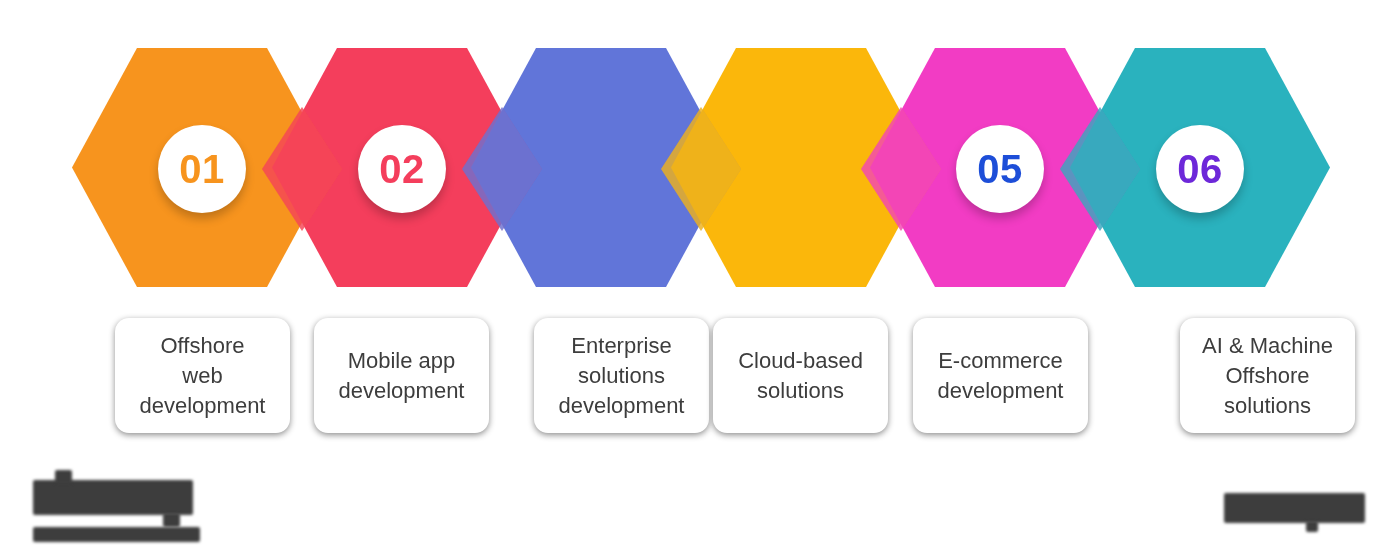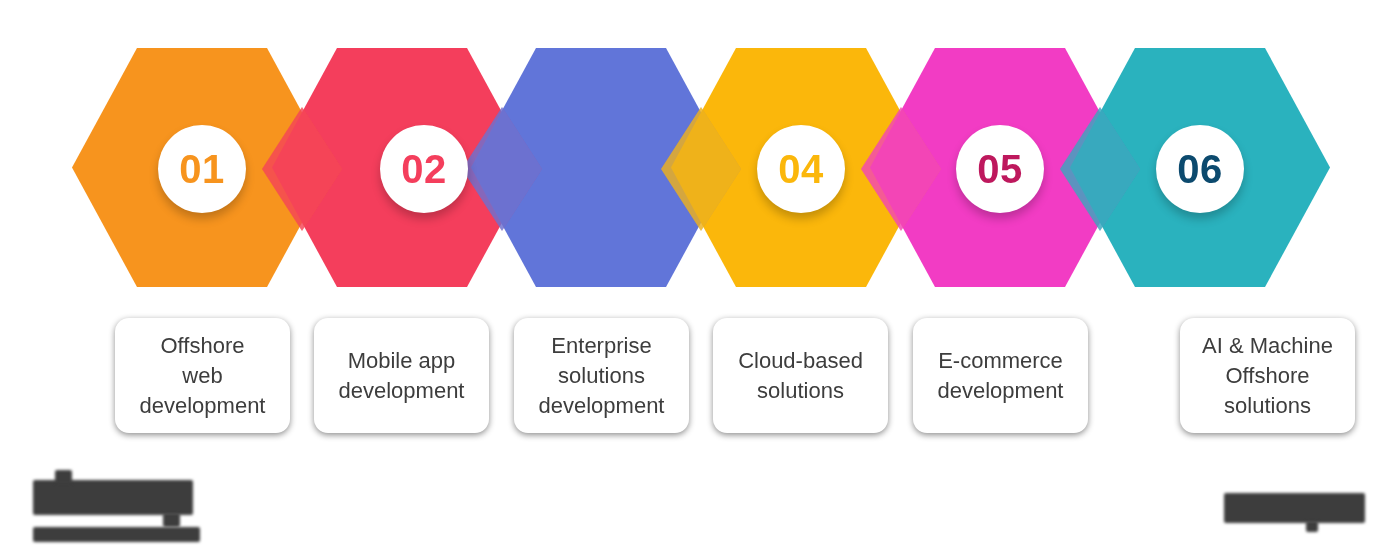"02" .circle.p1 { left: 380px -> 358px }
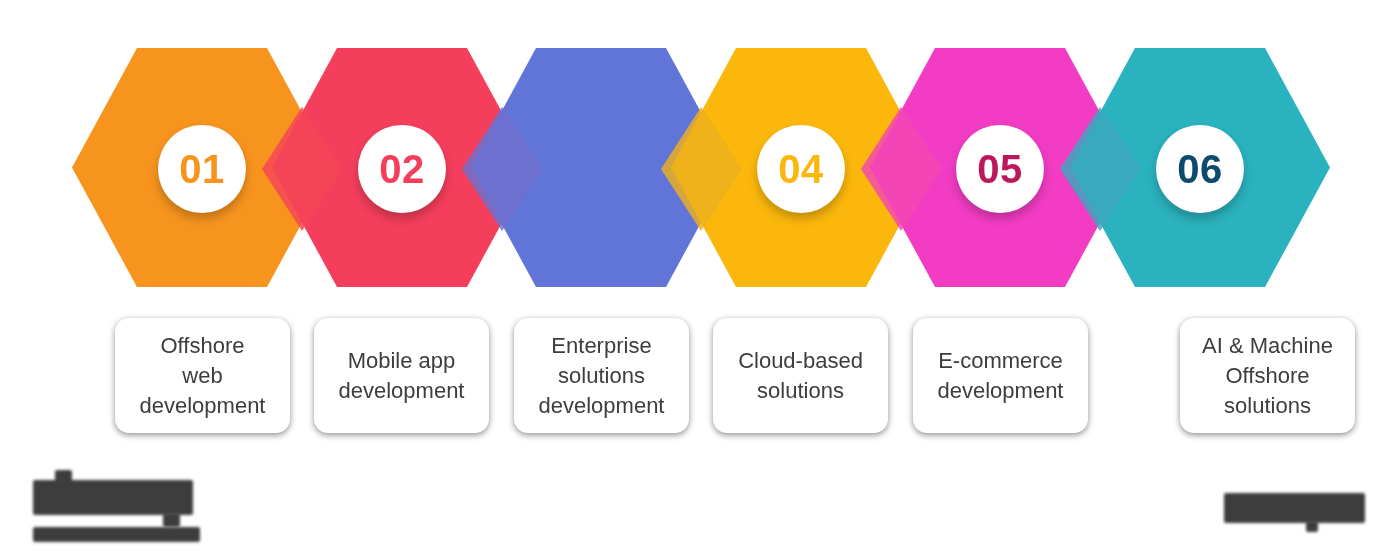"04" div.circle { html: <div> <span>04</span> </div> -> none }
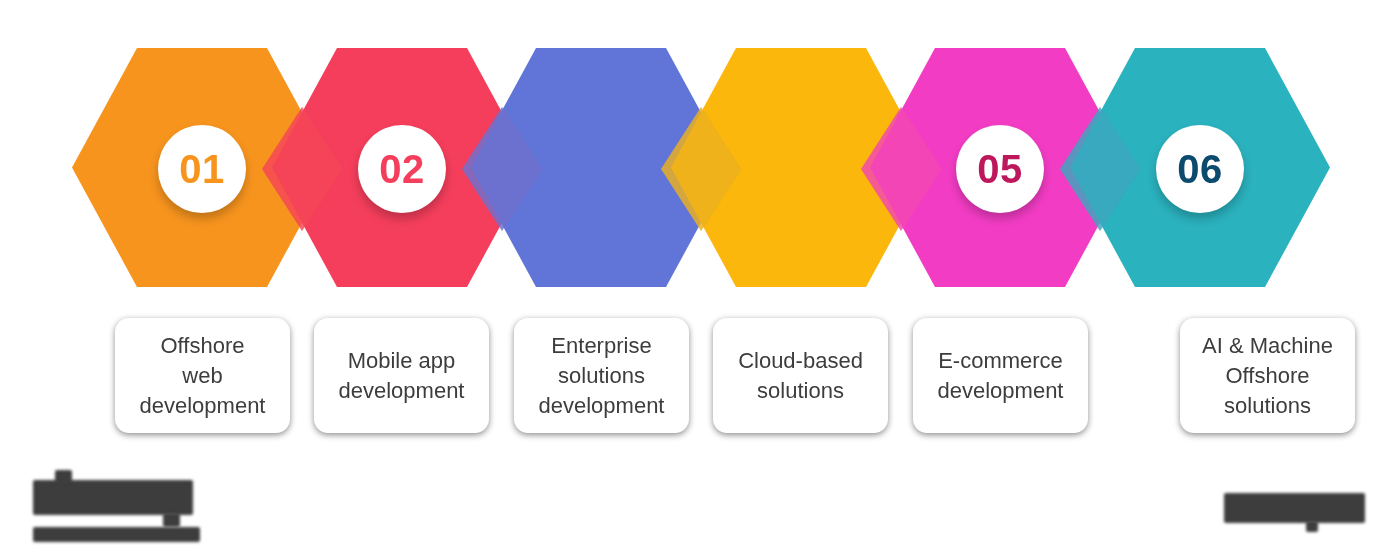"05" span.num { color: #be185d -> #1d4ed8 }
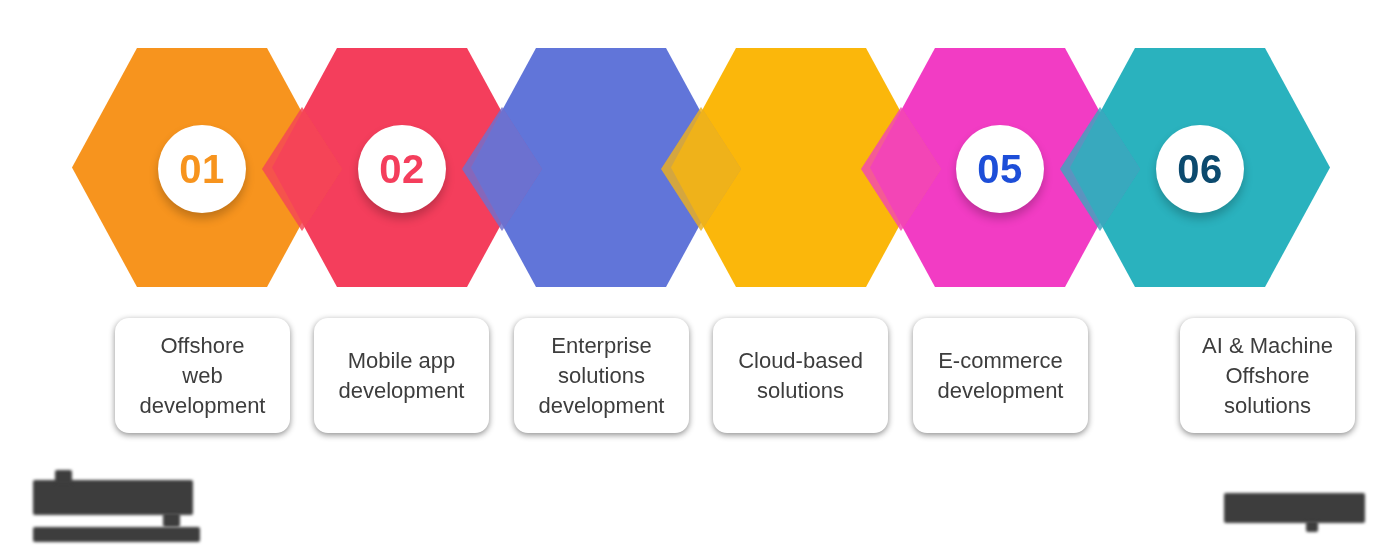"06" span.num { color: #0c4a6e -> #6d28d9 }
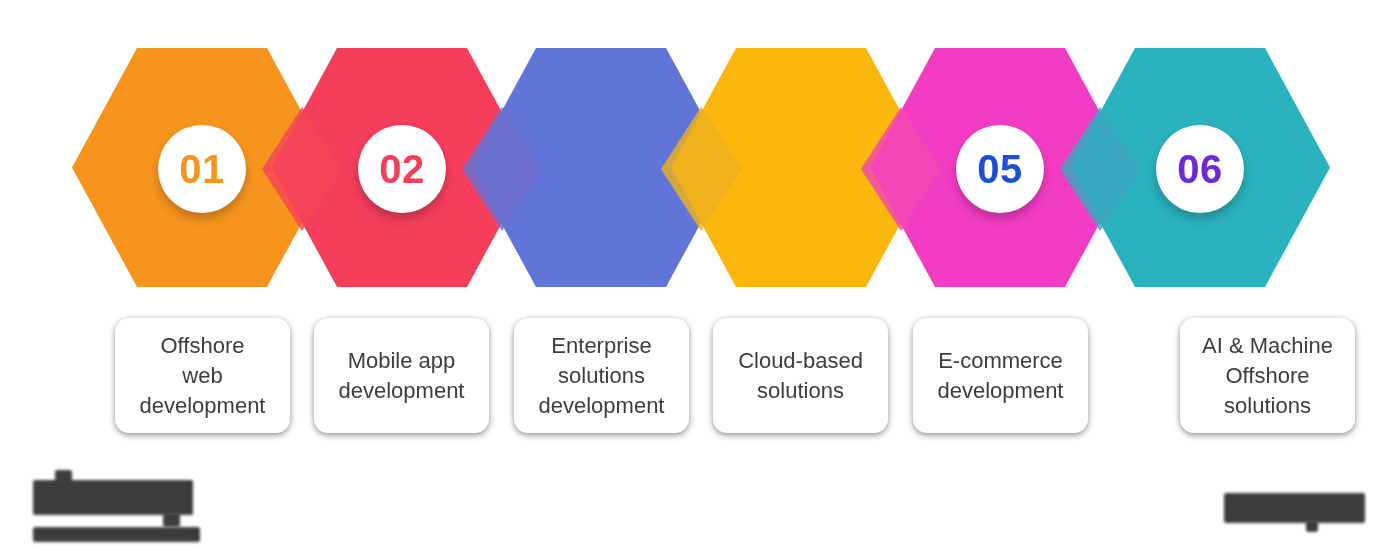"Enterprise" .card.p2 { left: 514px -> 534px }
